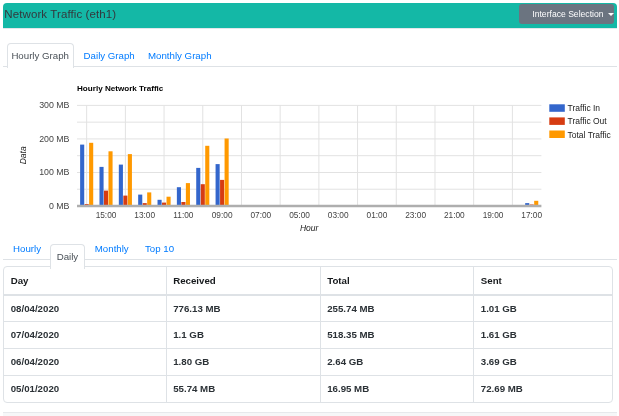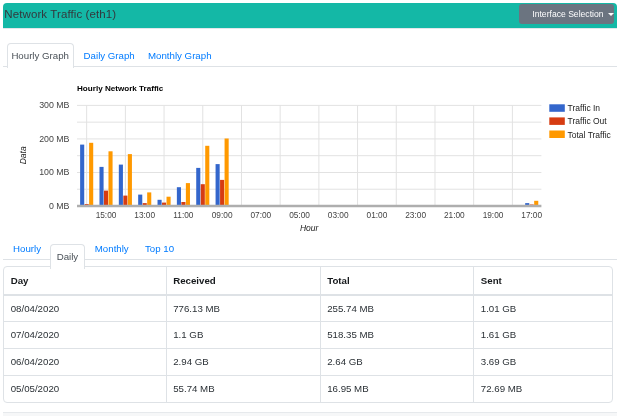"08/04/2020" .tbl th, .tbl td { font-weight: normal -> bold }
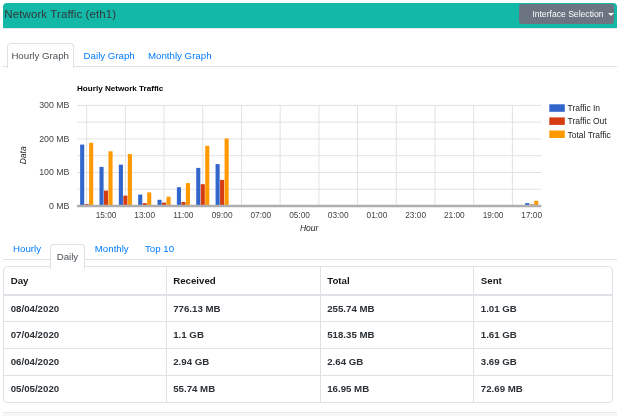"2.94 GB" td { text: 2.94 -> 1.80 }
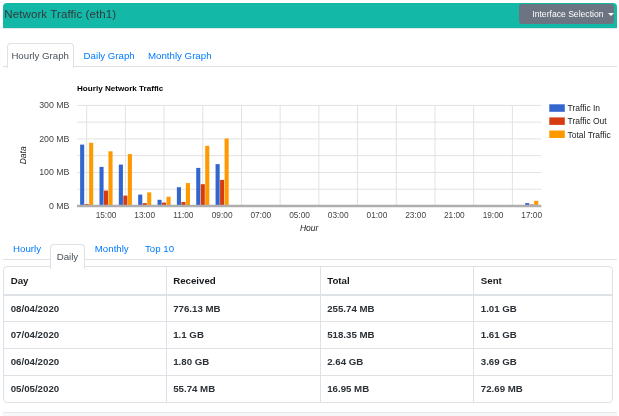"05/05/2020" td { text: 05/05/2020 -> 05/01/2020 }
